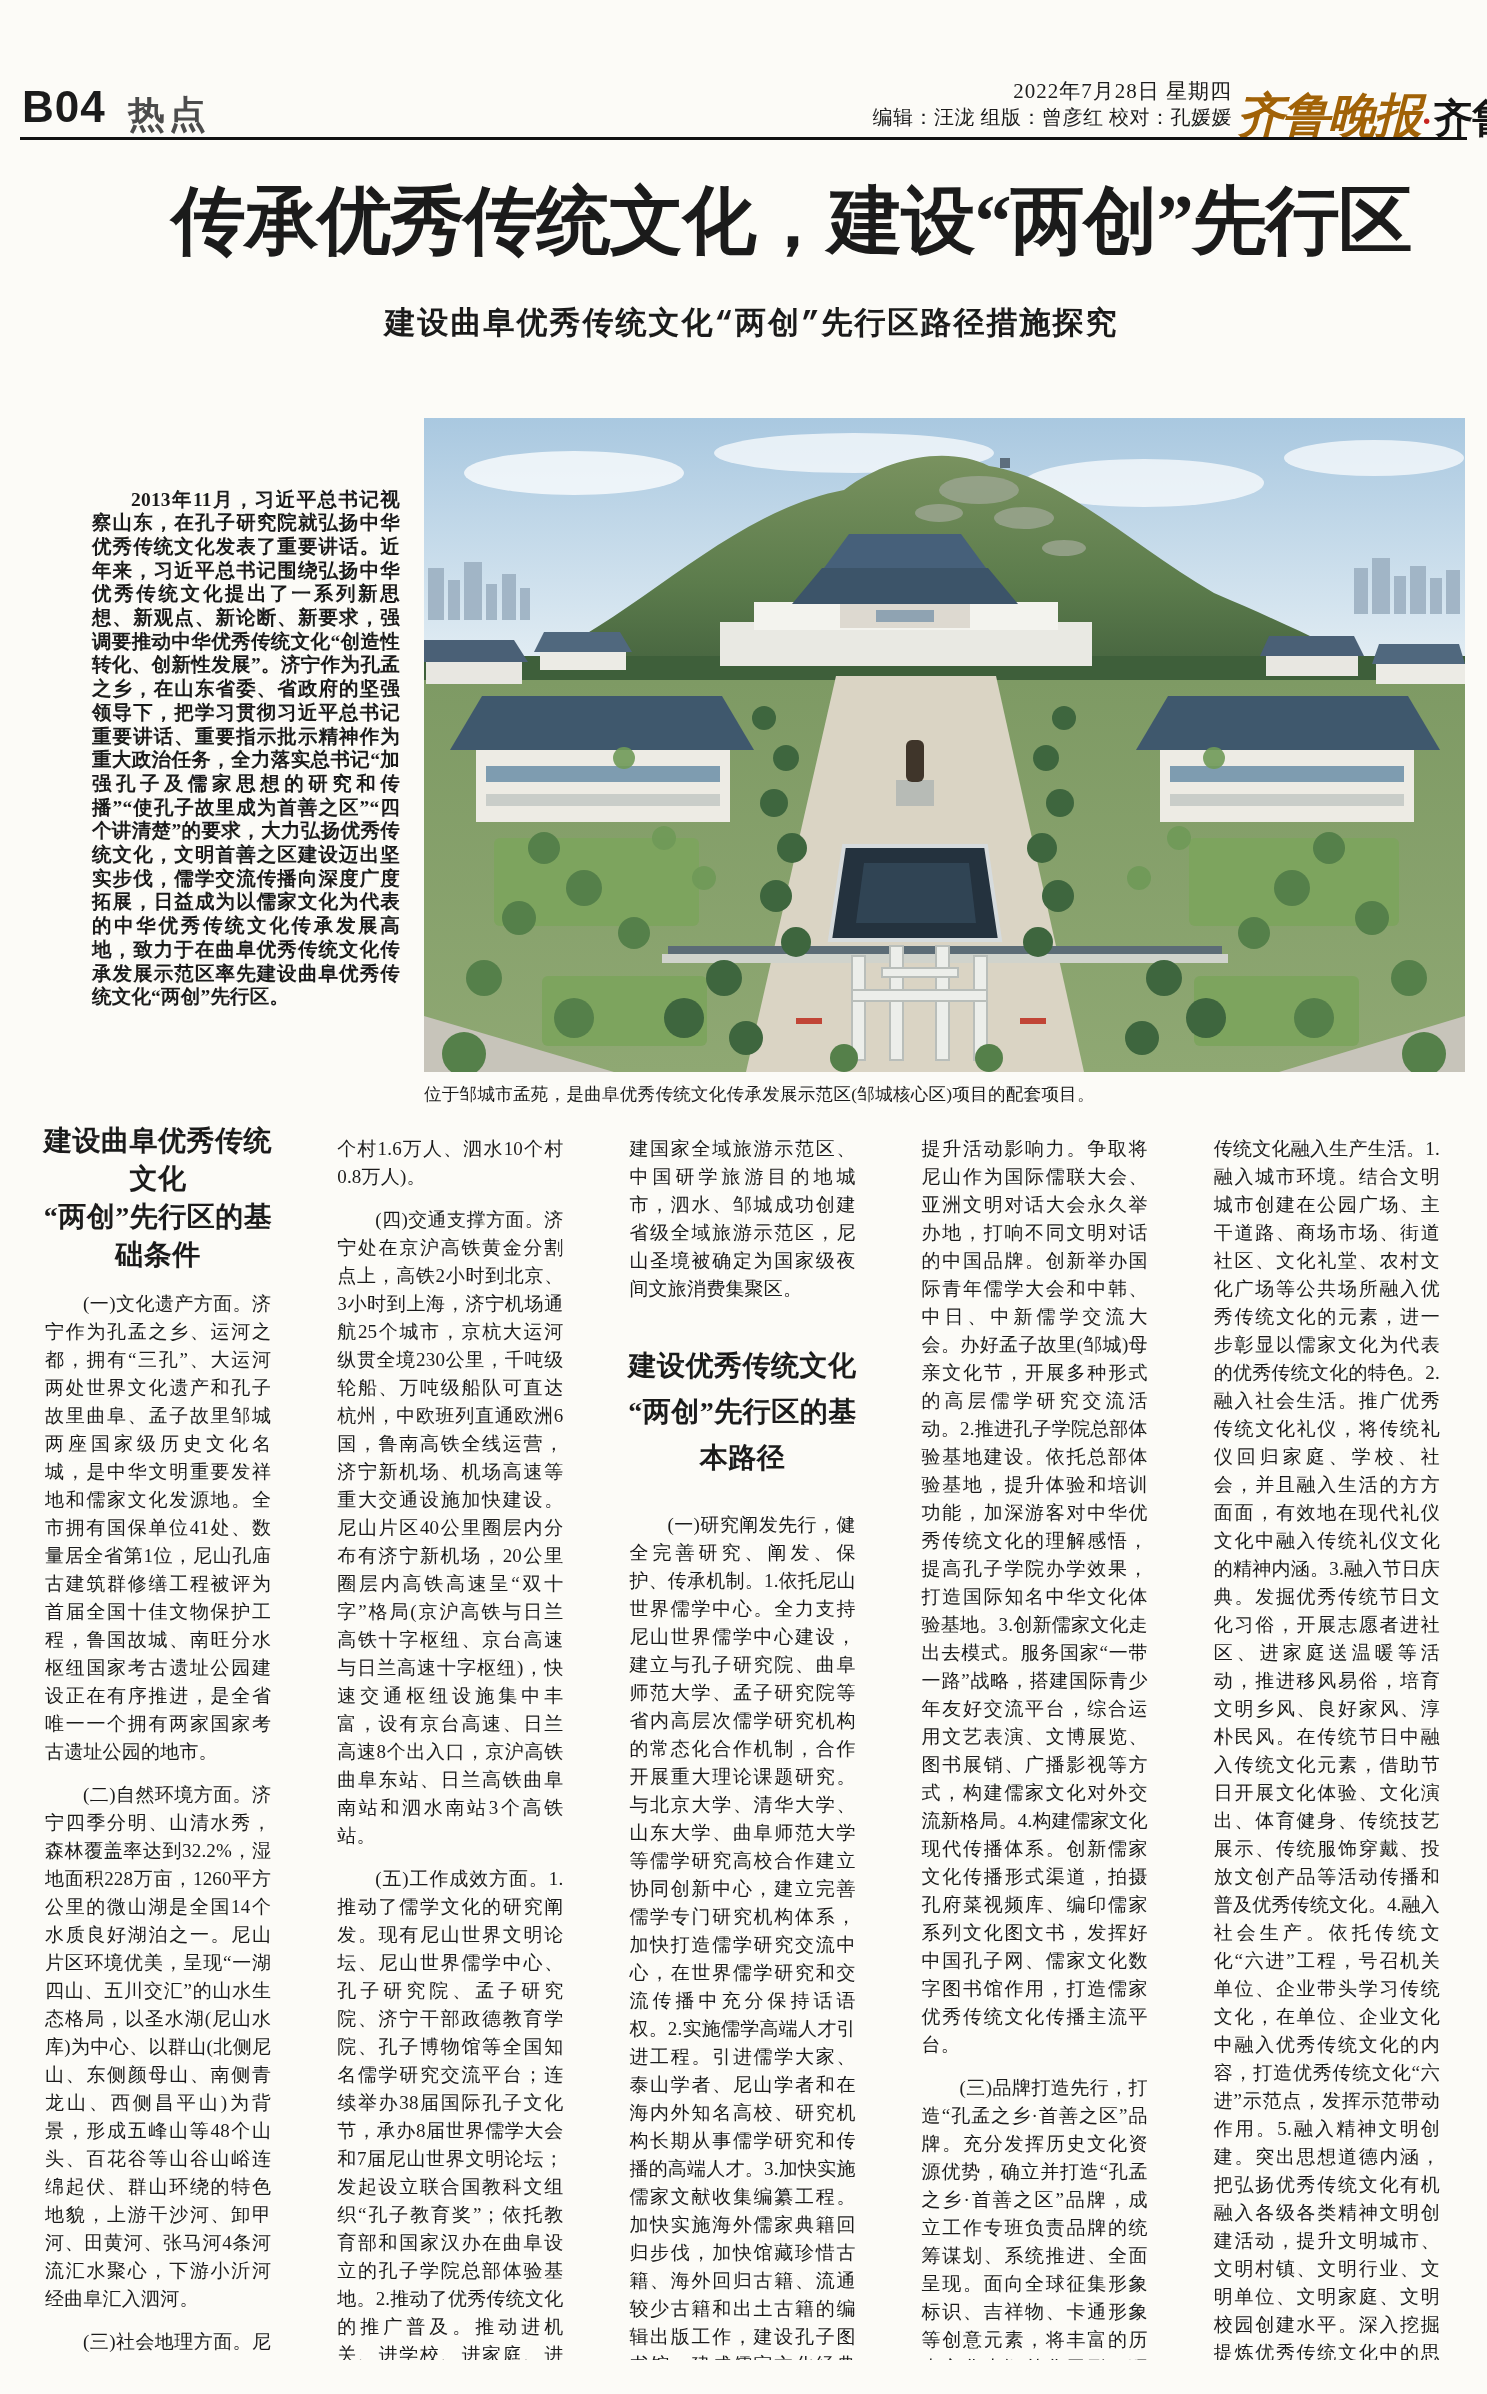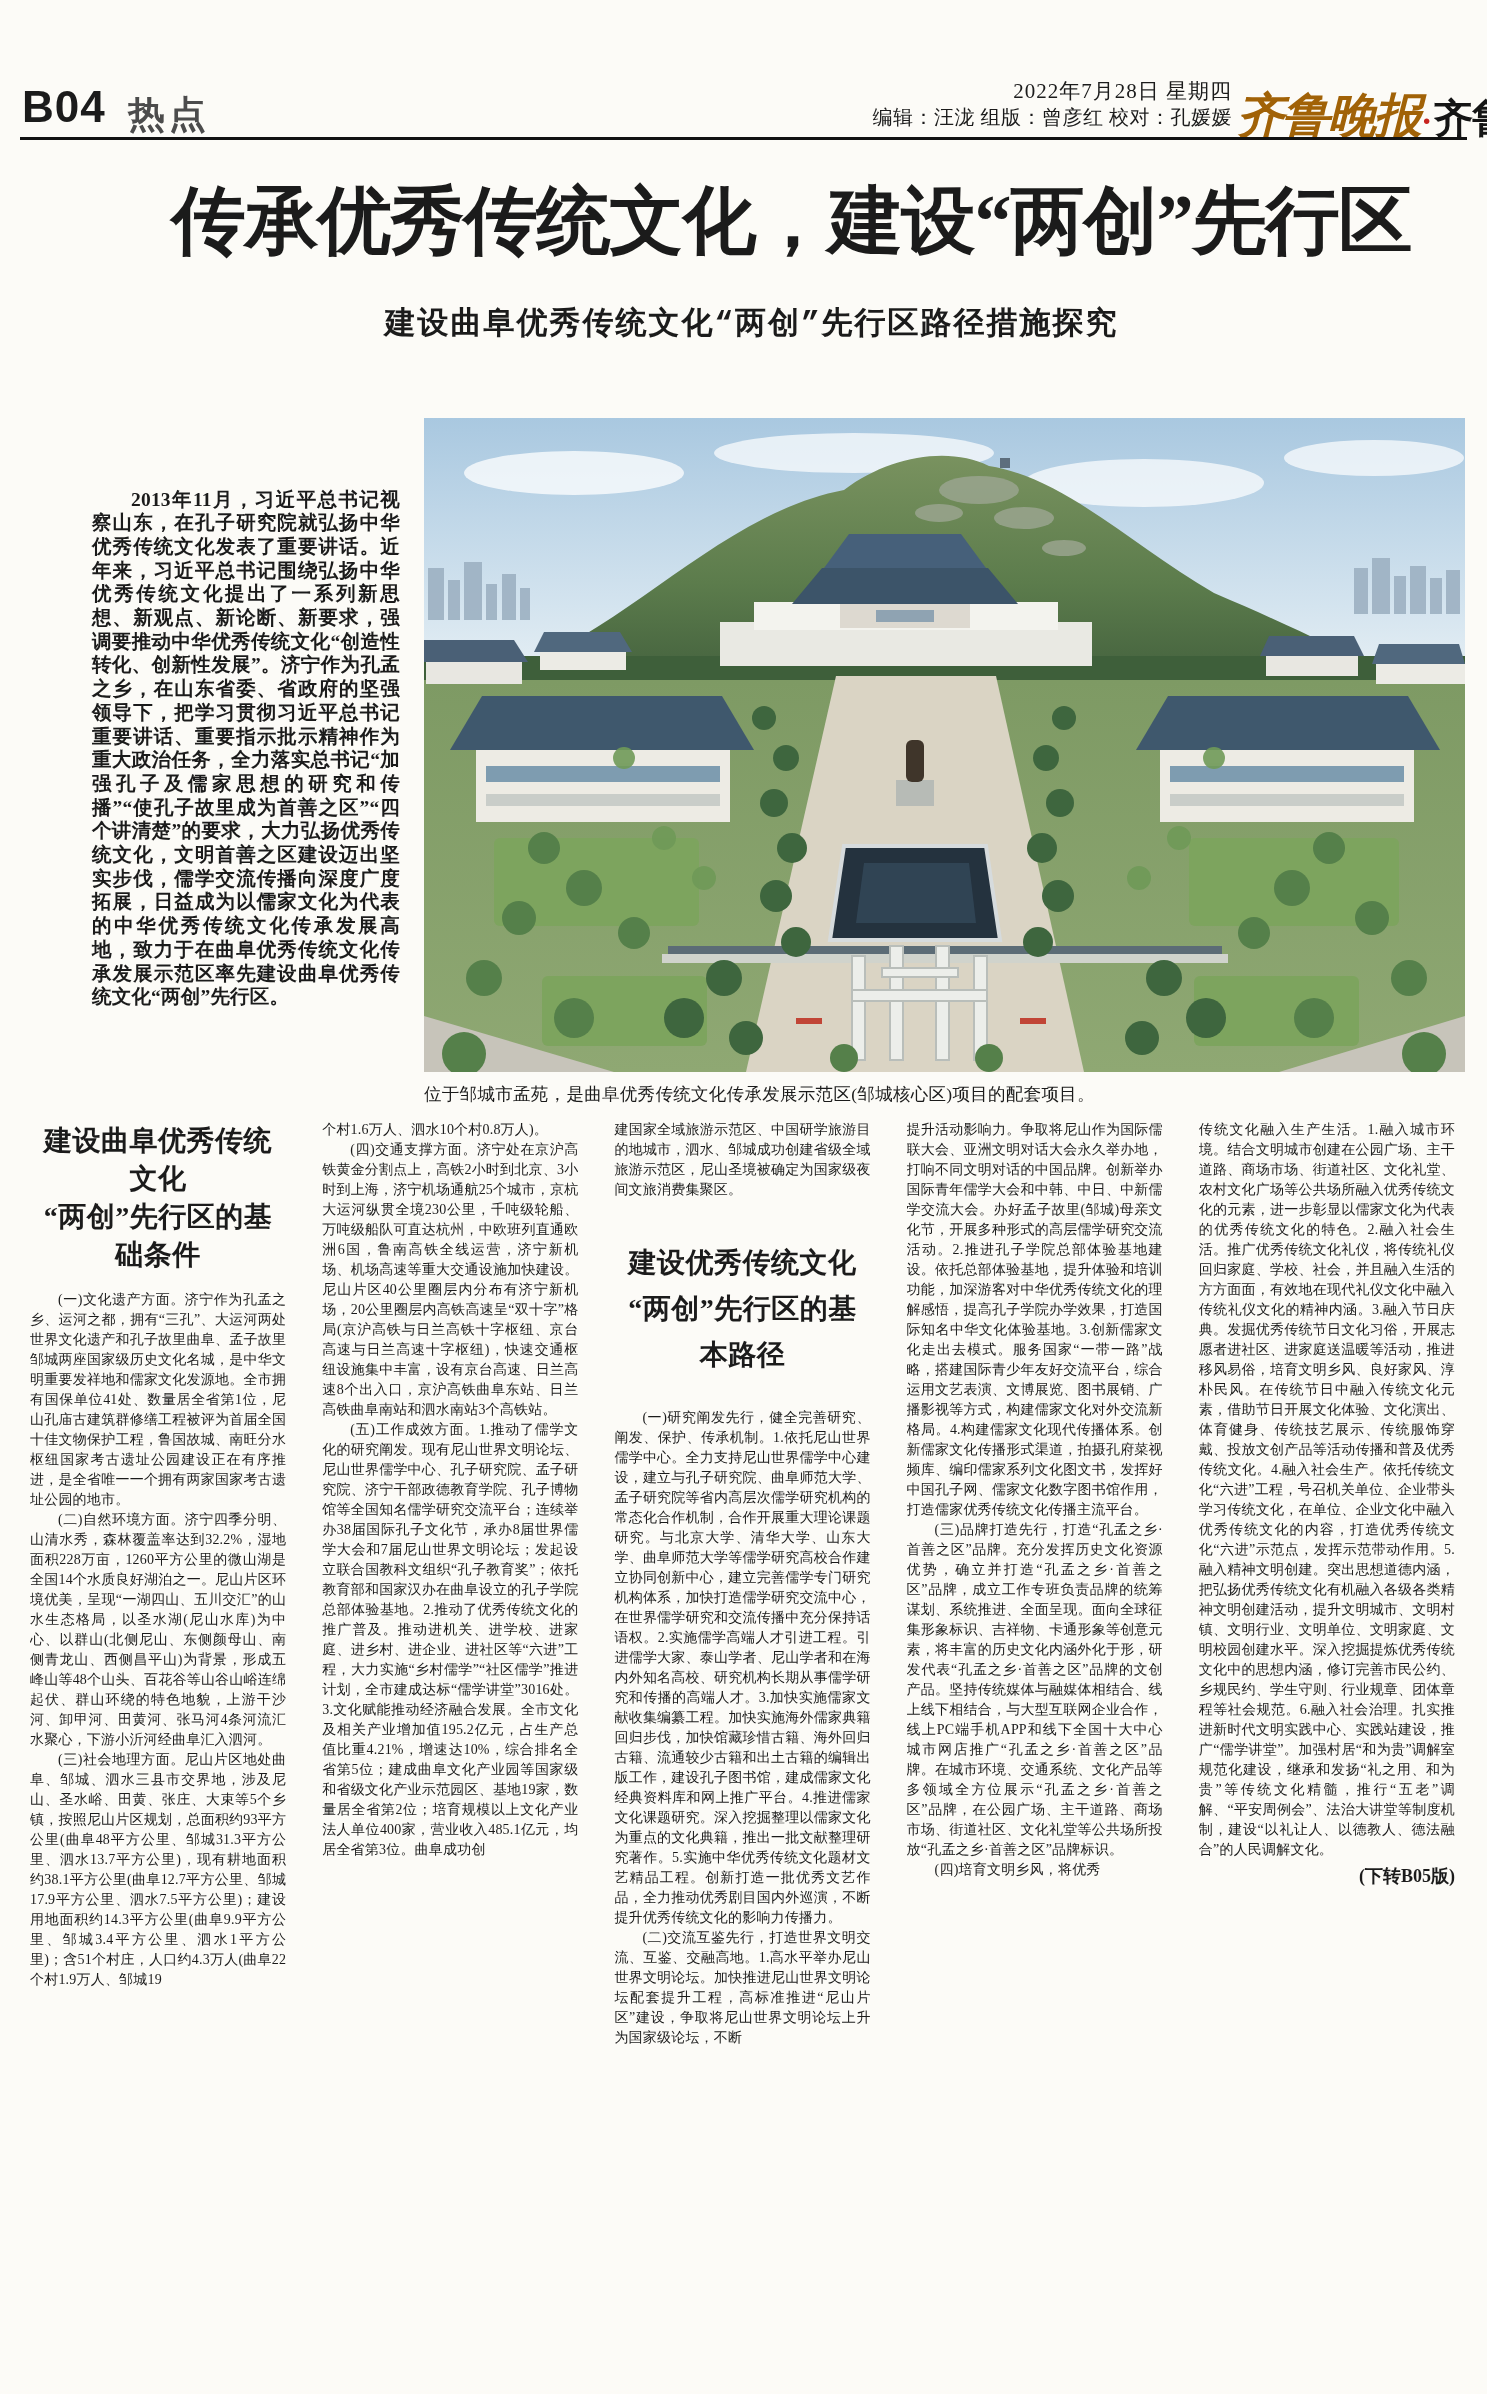"个村1.6万人、泗水10个村0.8万人)。" .col p { font-size: 14px -> 19px; line-height: 20px -> 28px; margin: 0 -> 15px }
